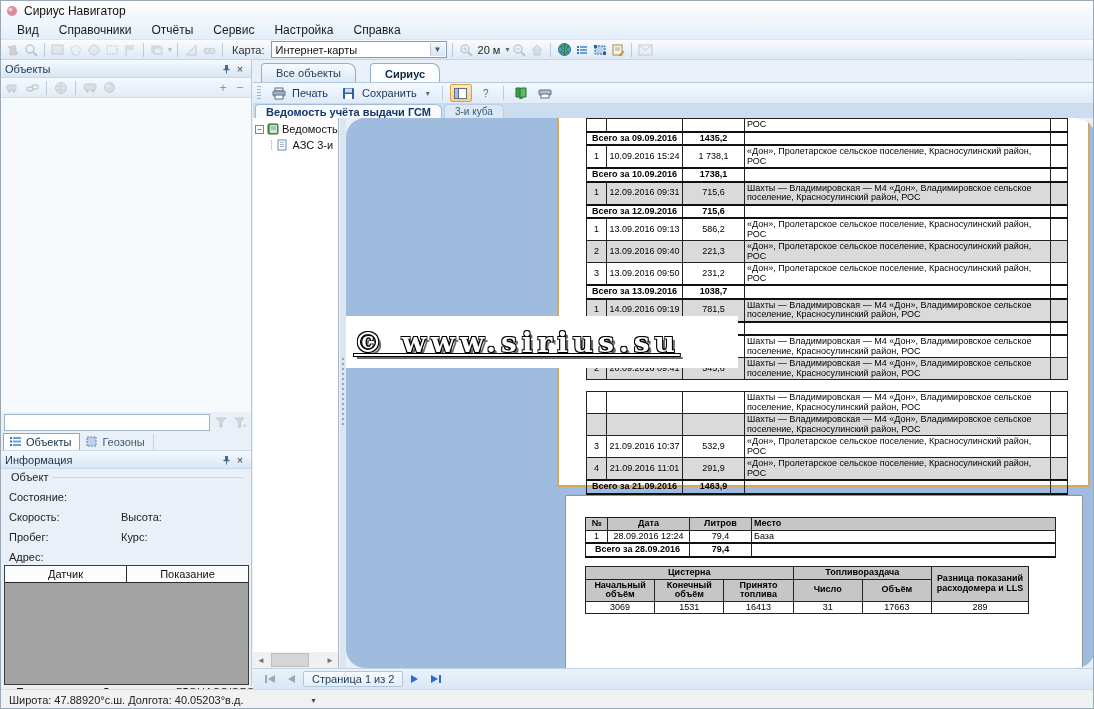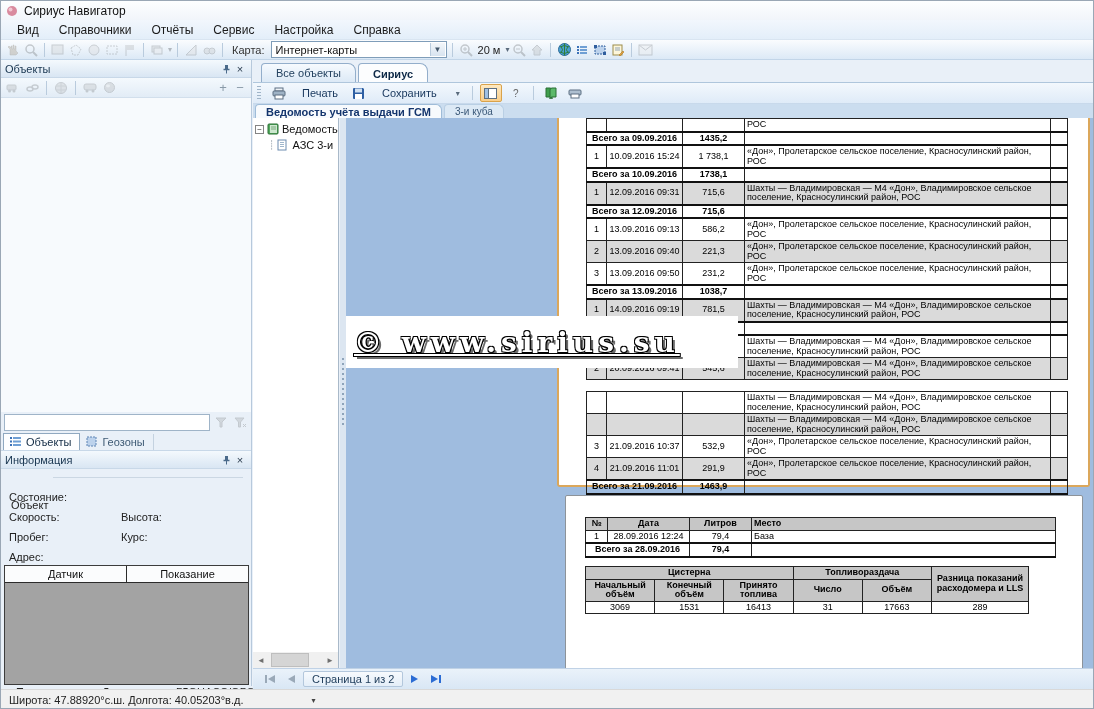"Все объекты" #doctabs { gap: 2px -> 14px }
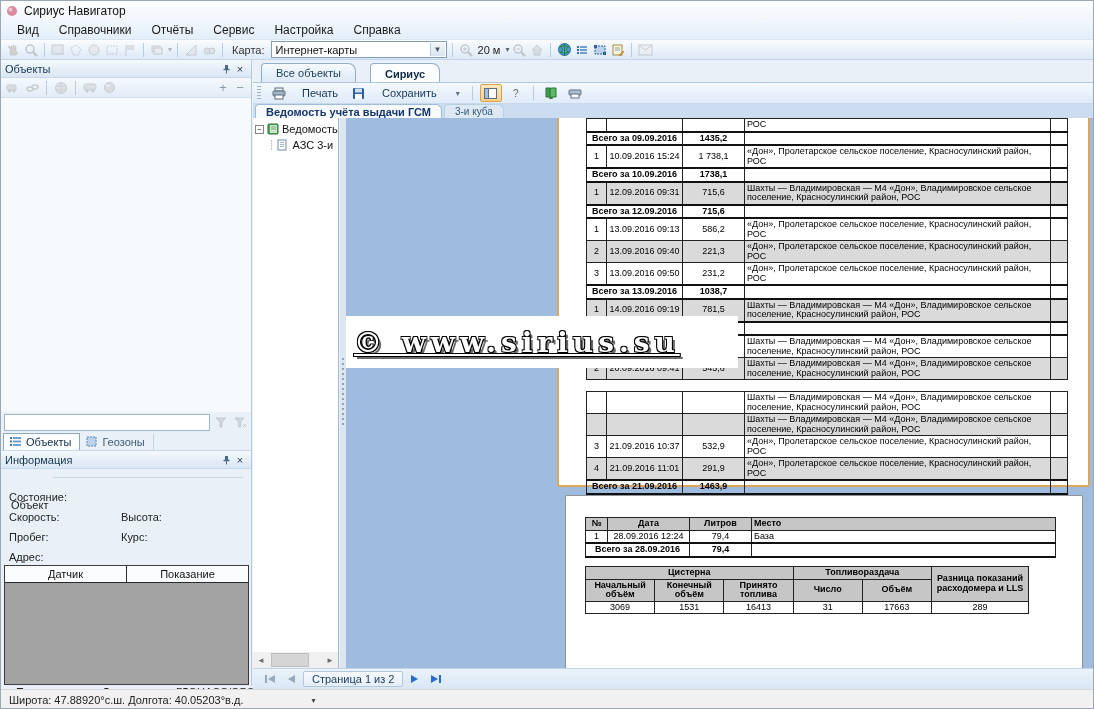"Печать" .rbtn { gap: 18px -> 8px }
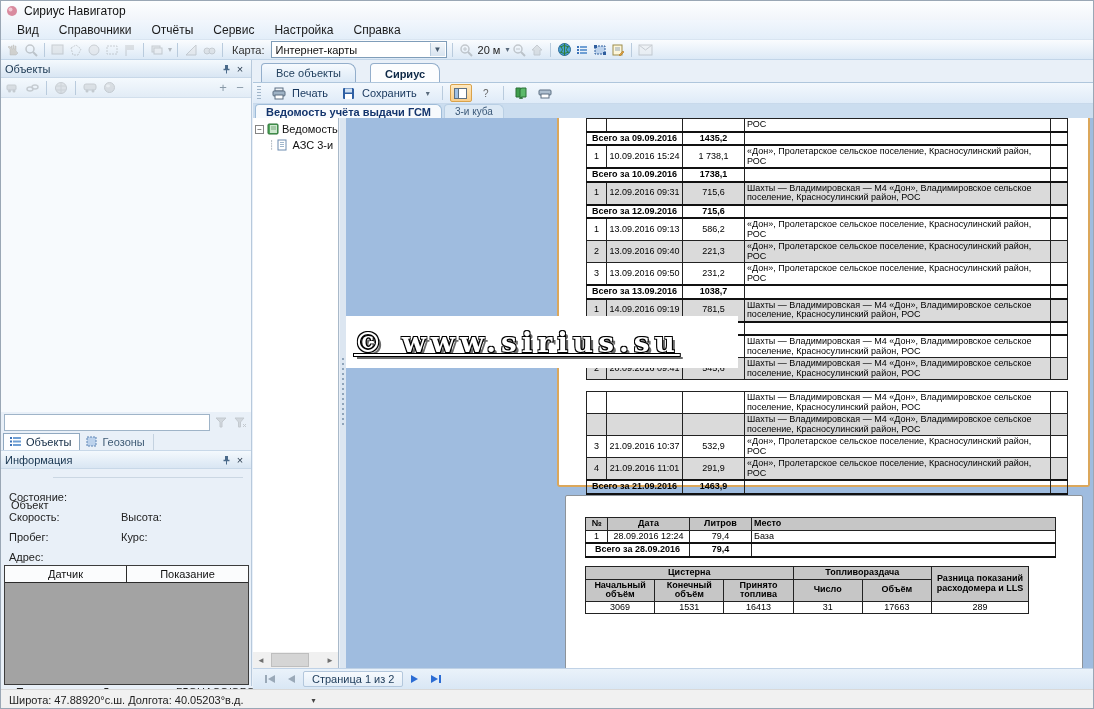"РОС" #viewer { border-radius: none -> 19px }
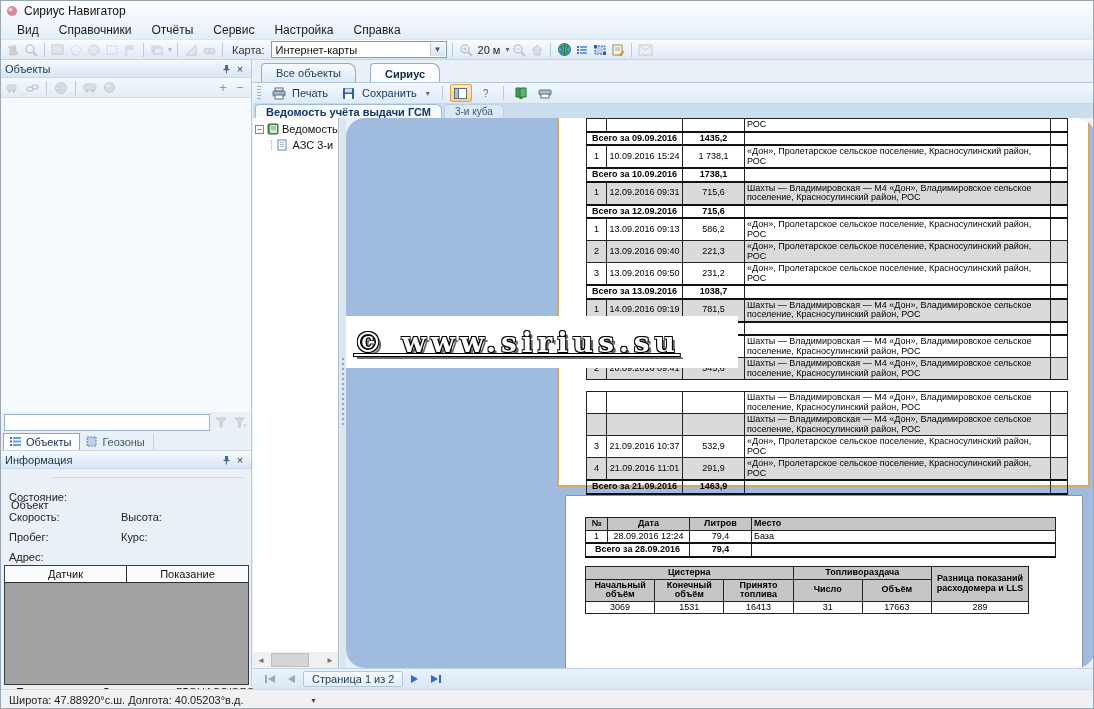"Объект" .grouplabel { margin-top: 28px -> none }
